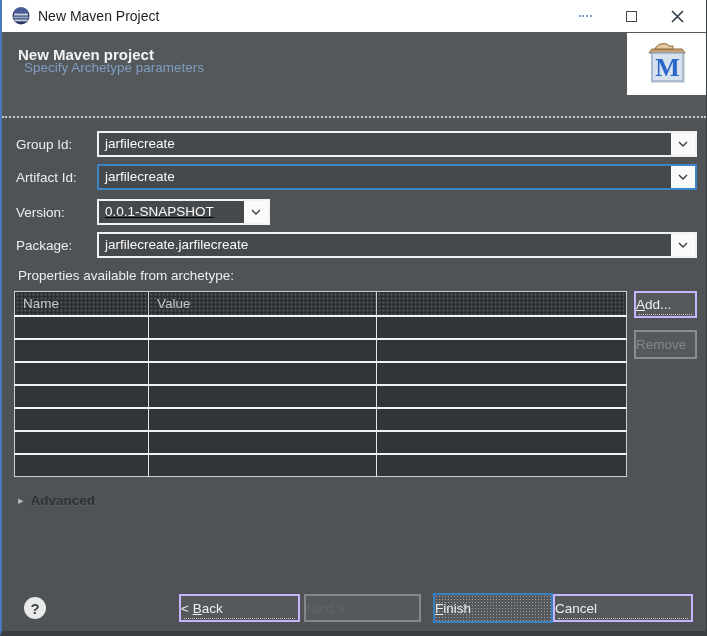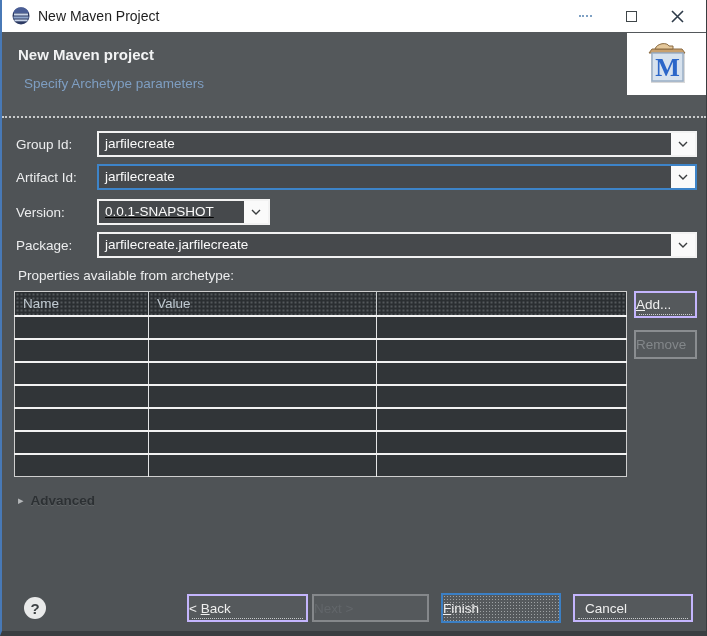"Specify Archetype parameters" .header-subtitle { top: 44px -> 28px }
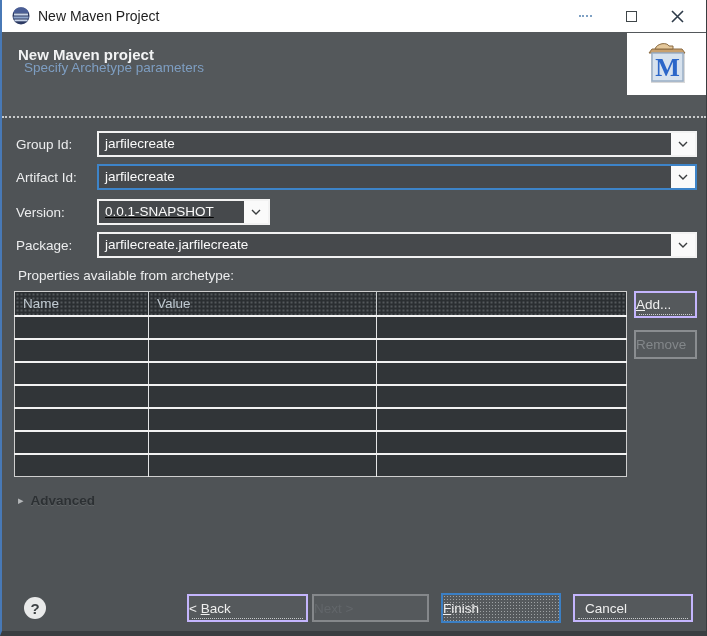"Cancel" .btn-cancel { margin-left: 12px -> 0; padding-left: 10px -> none; width: 120px -> 140px }
